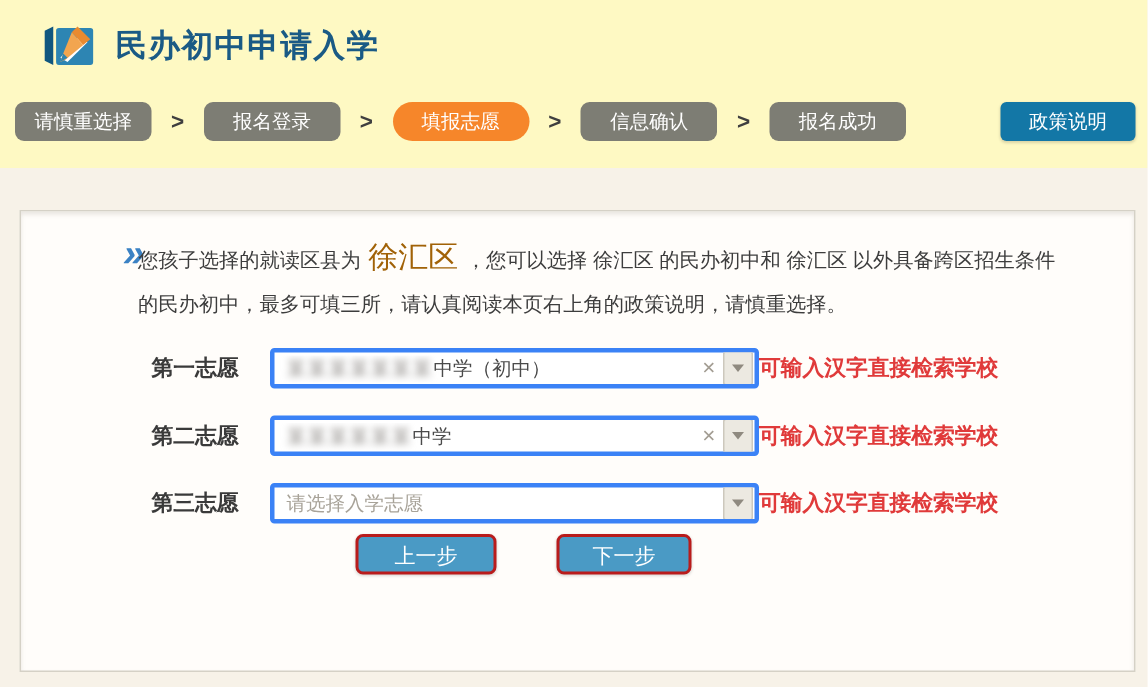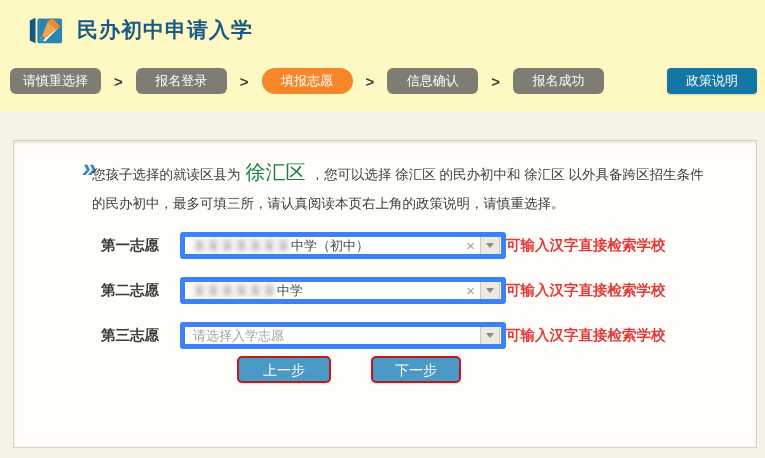"徐汇区" .district { color: #15803d -> #a16207 }
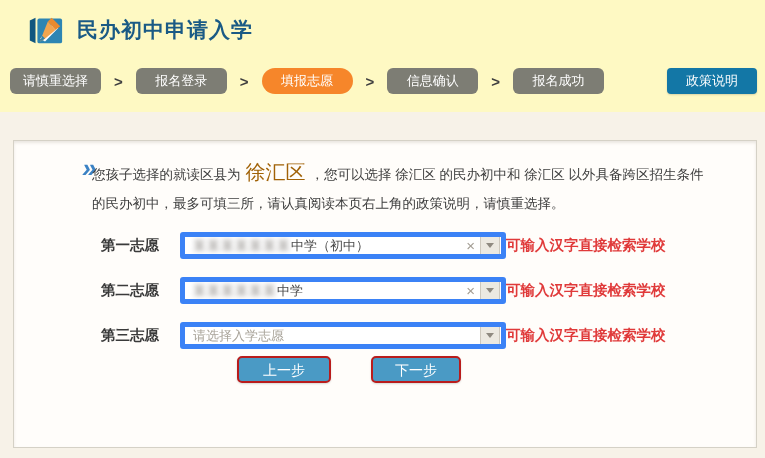"中学（初中）" .combo { border: 5px solid #3b82f6 -> 3px solid #3b82f6 }
